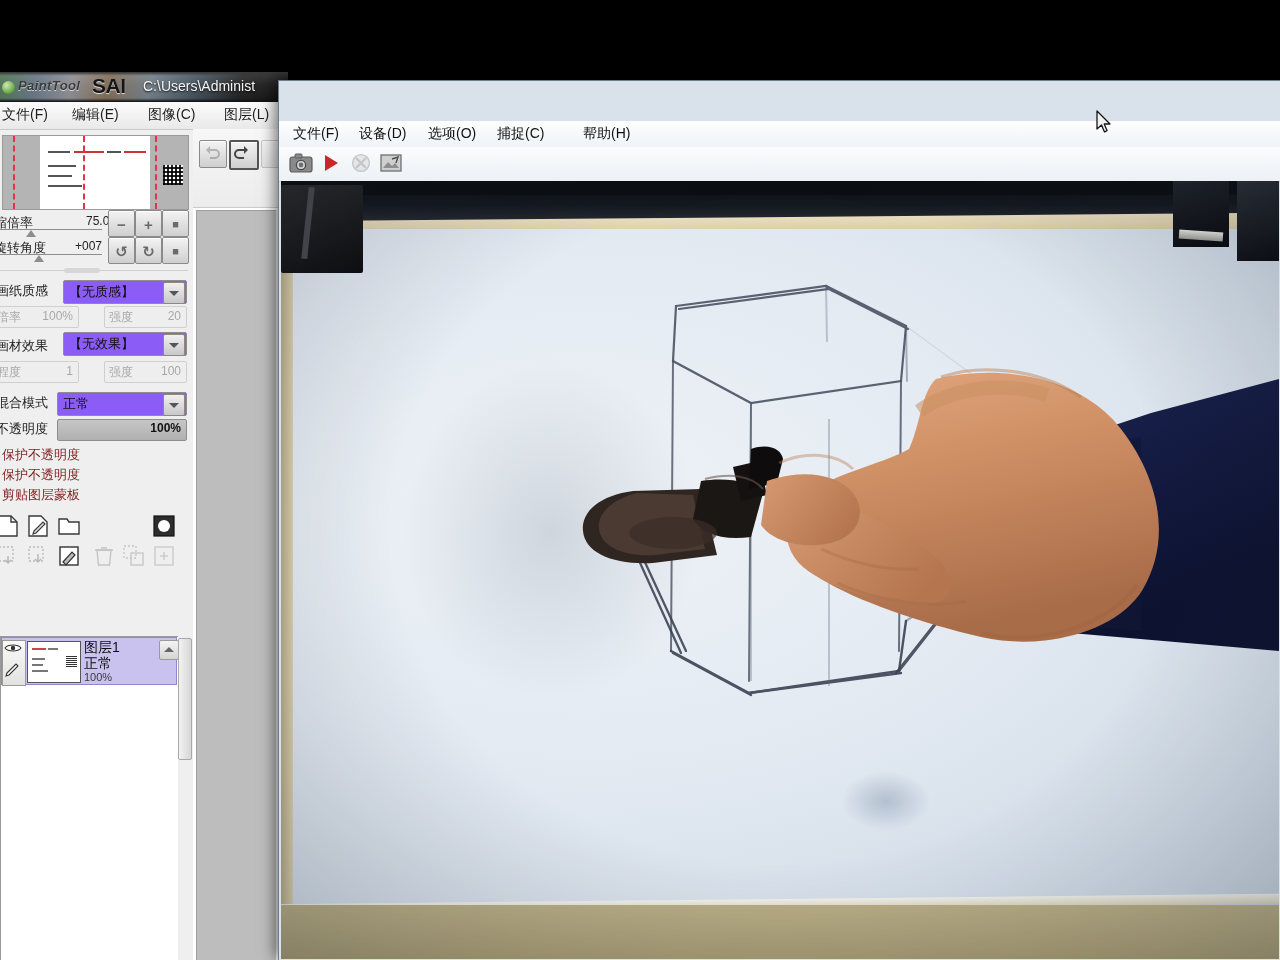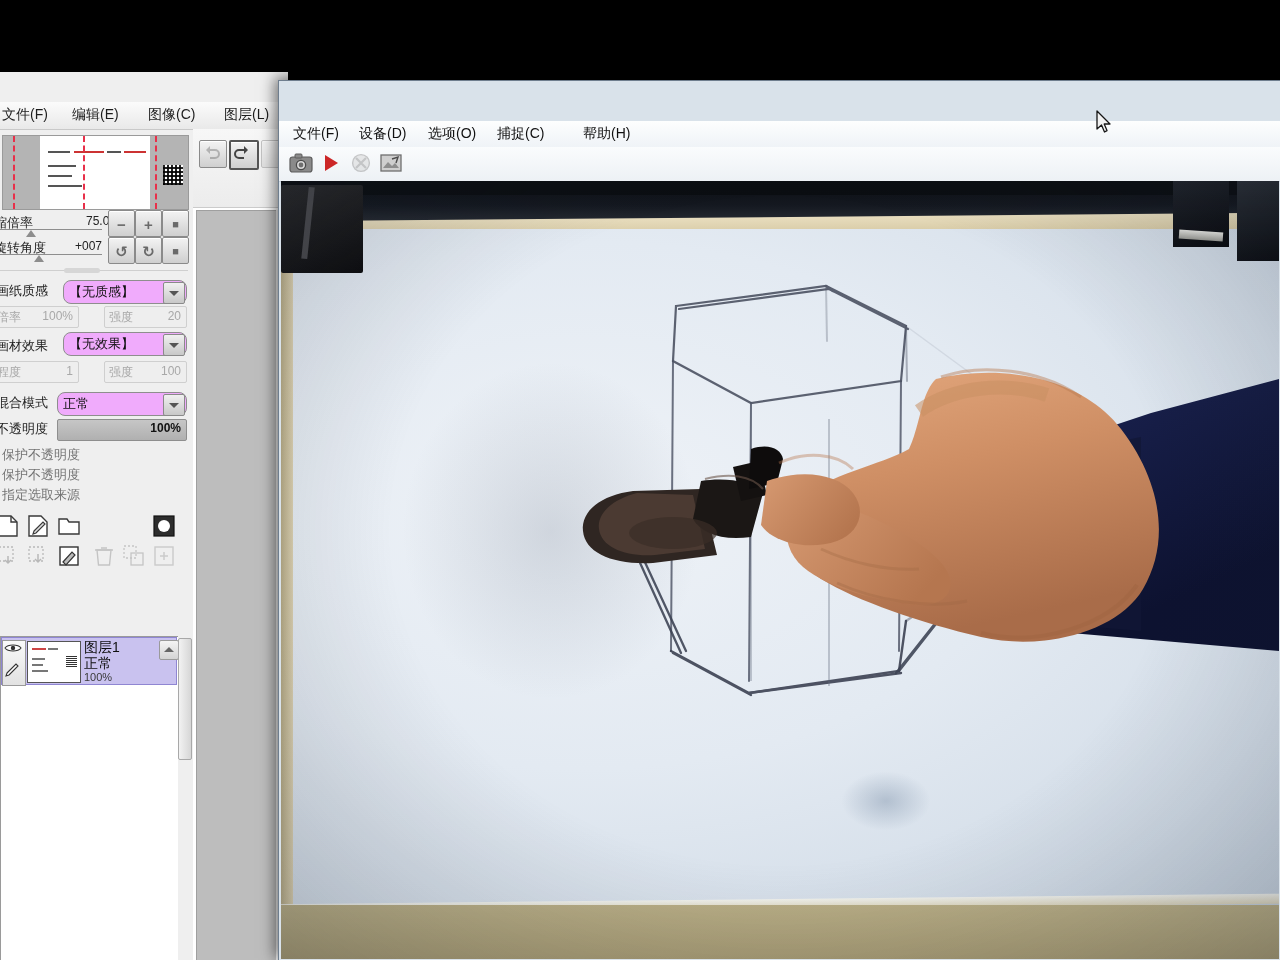"PaintTool" div { html: none -> <div> <div></div> <div></div> <div>PaintTool</div> <div>SAI</div> <div>C:\Users\Administ</div> </div> }
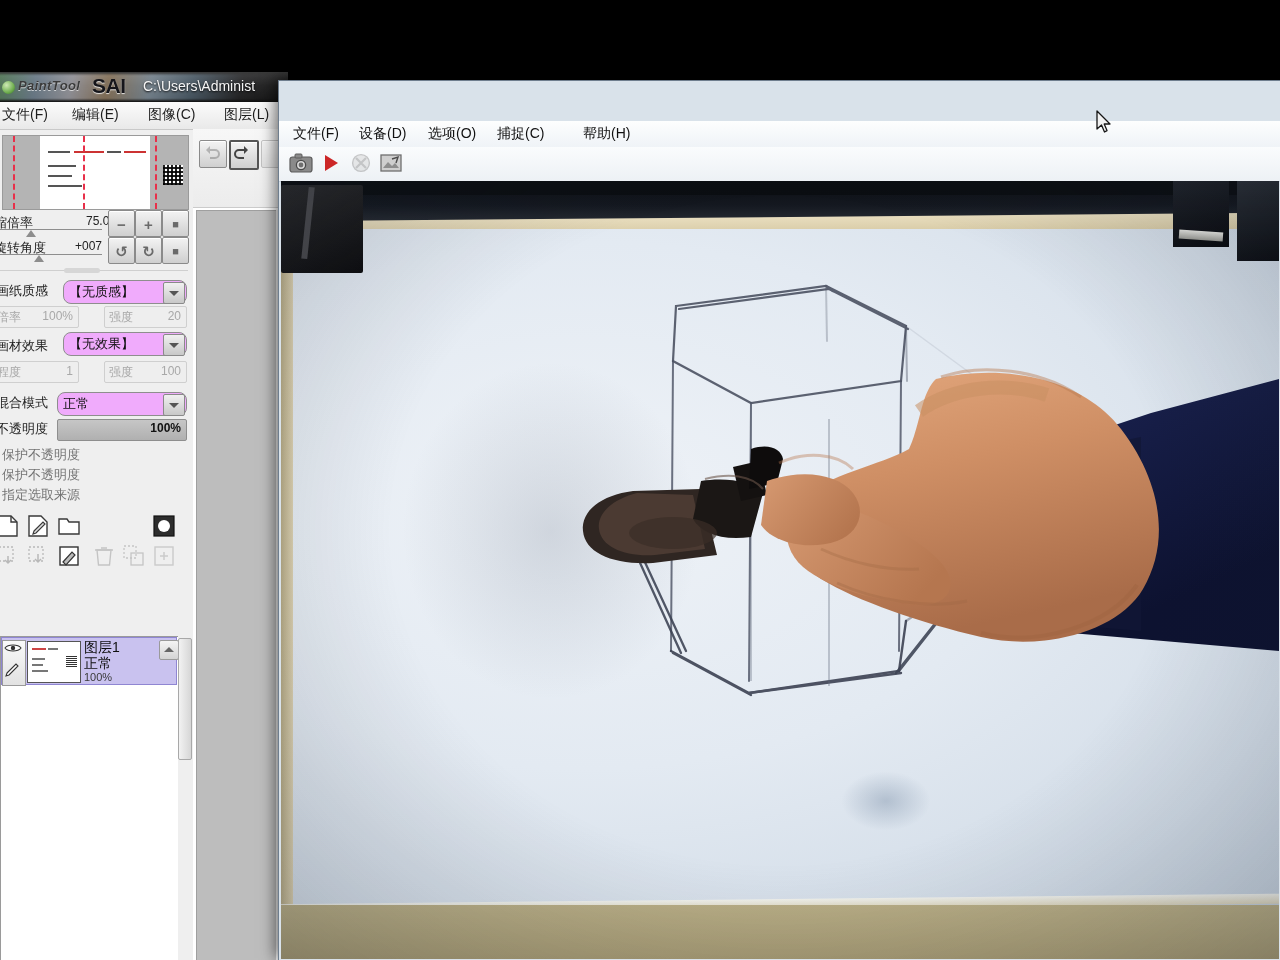"【无质感】" .dd-box { background: #f0abfc -> #8b5cf6; border-radius: 8px -> 2px }
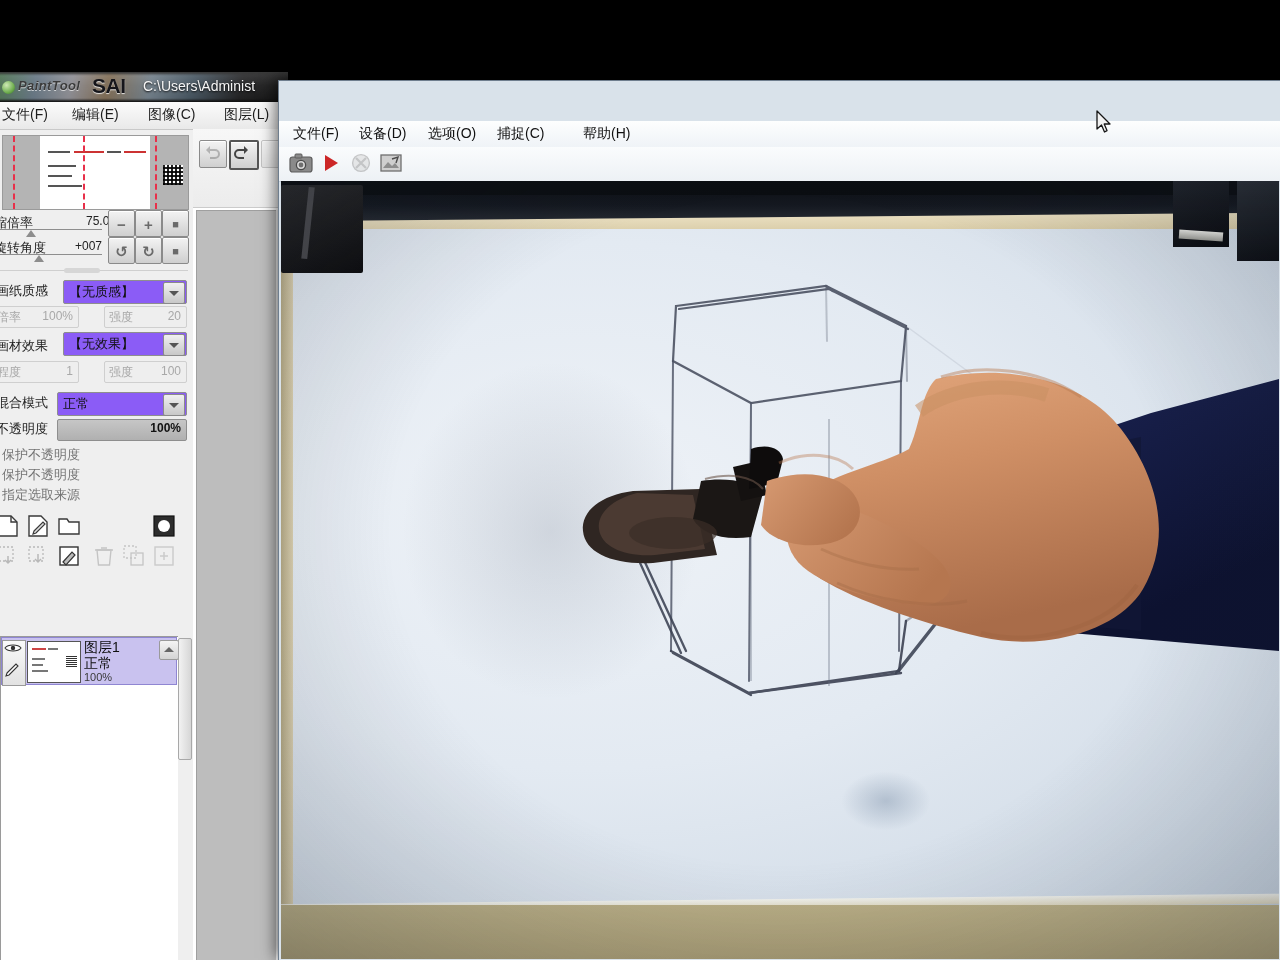"保护不透明度" .chk-txt { color: #737373 -> #7f1d1d }
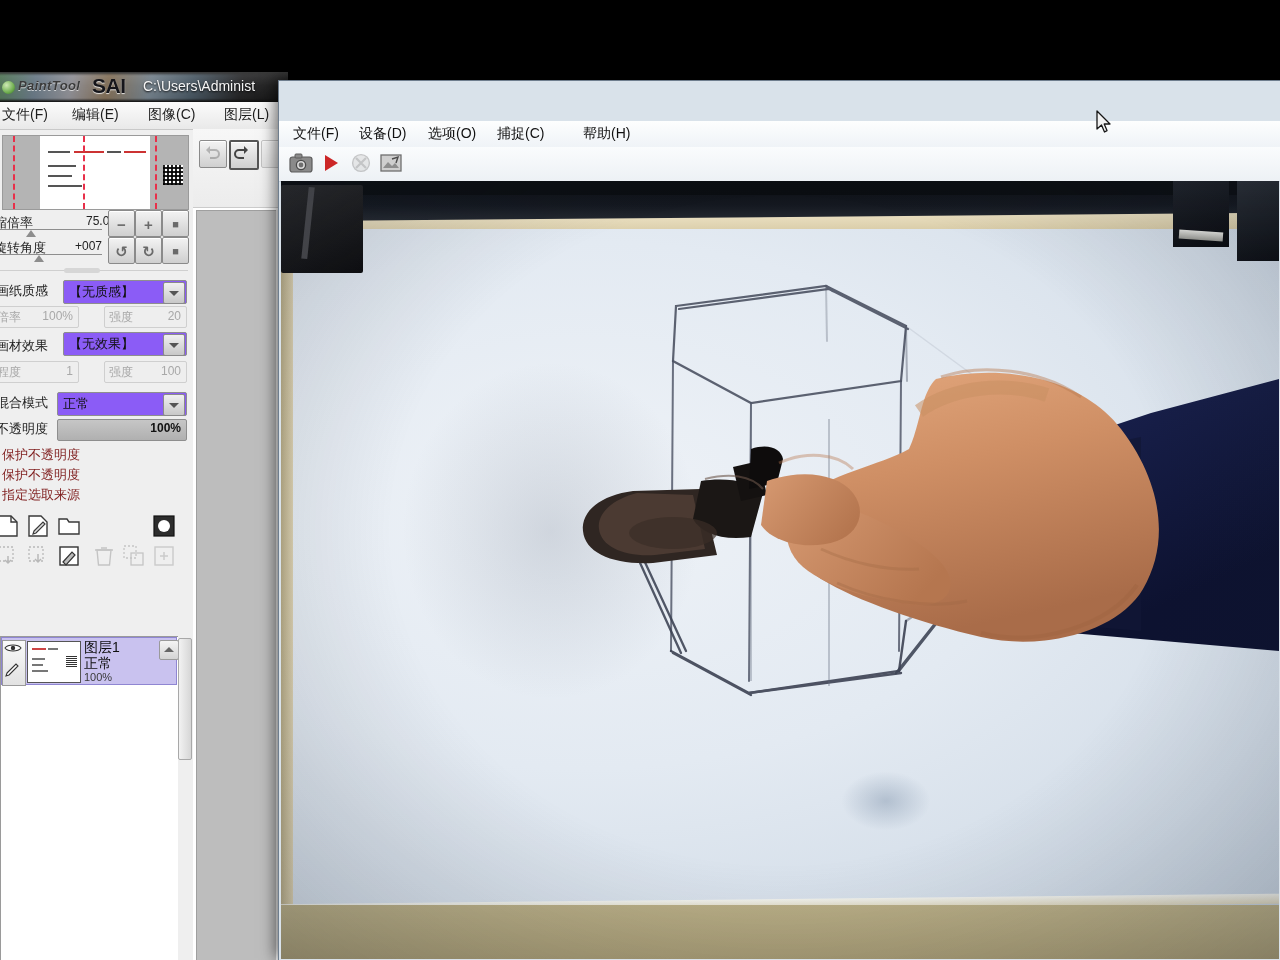"指定选取来源" div.chk-txt { text: 指定选取来源 -> 剪贴图层蒙板 }
